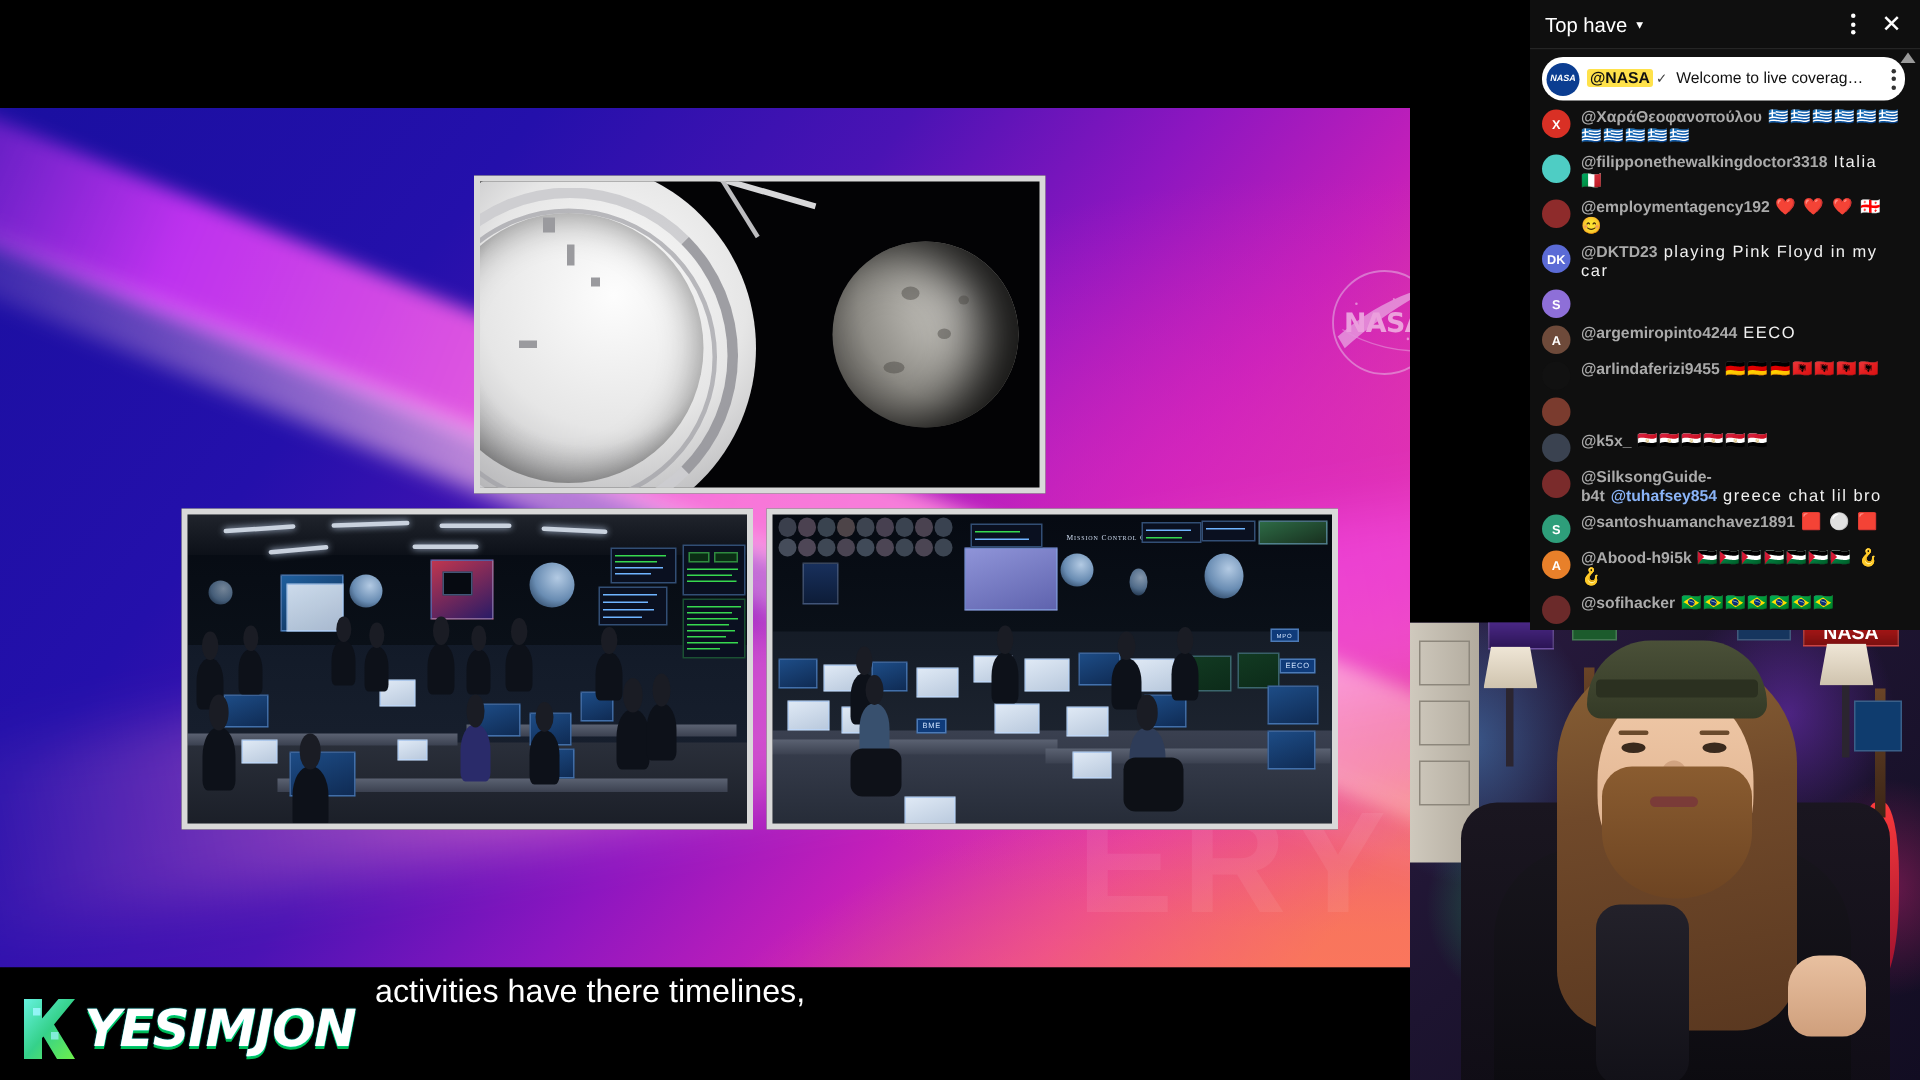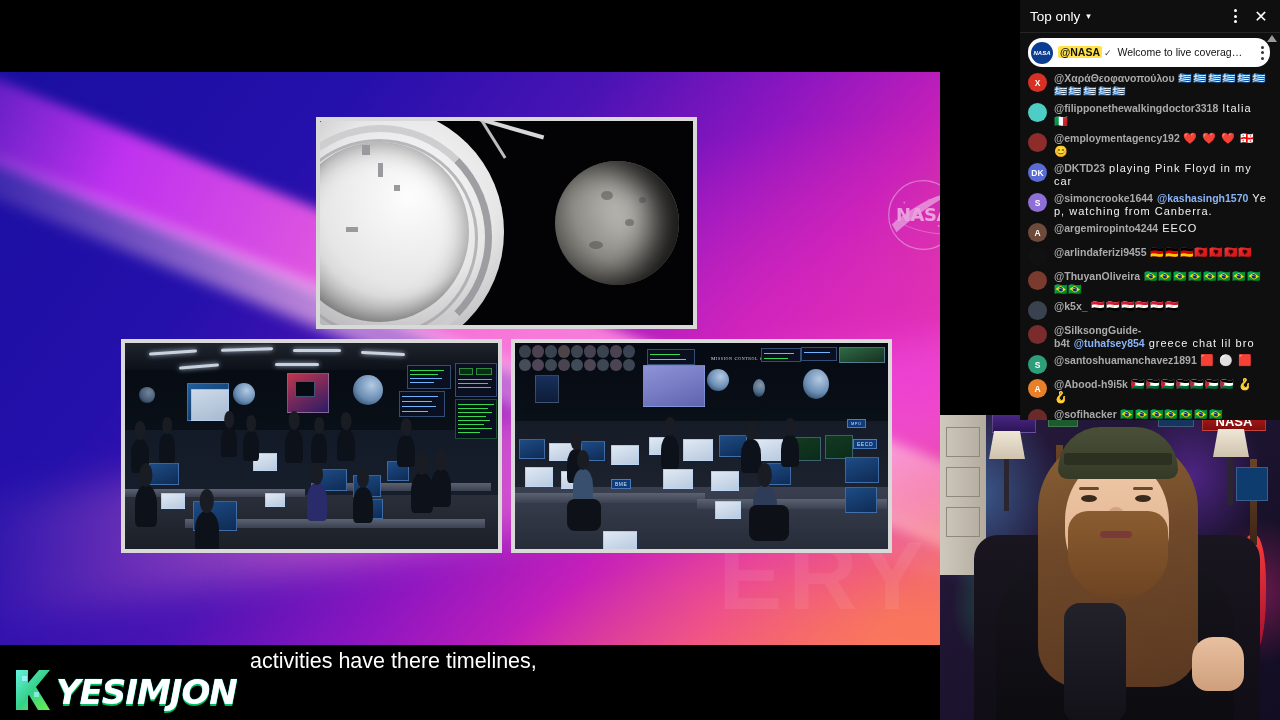"Top only" div { text: only -> have }
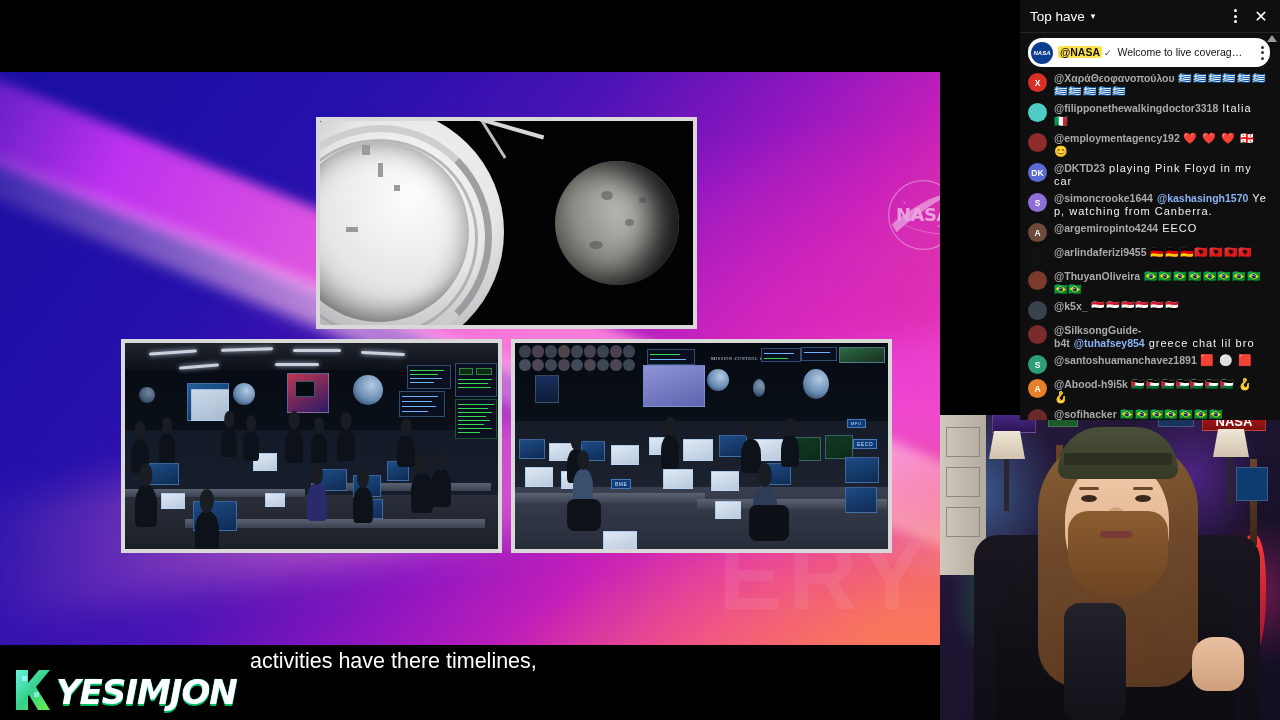"@simoncrooke1644 @kashasingh1570 Yep," div.mtext { html: <div><span>@simoncrooke1644</span><span>@kashasingh1570</span><span>Yep, watching from Canberra.</span></div> -> none }
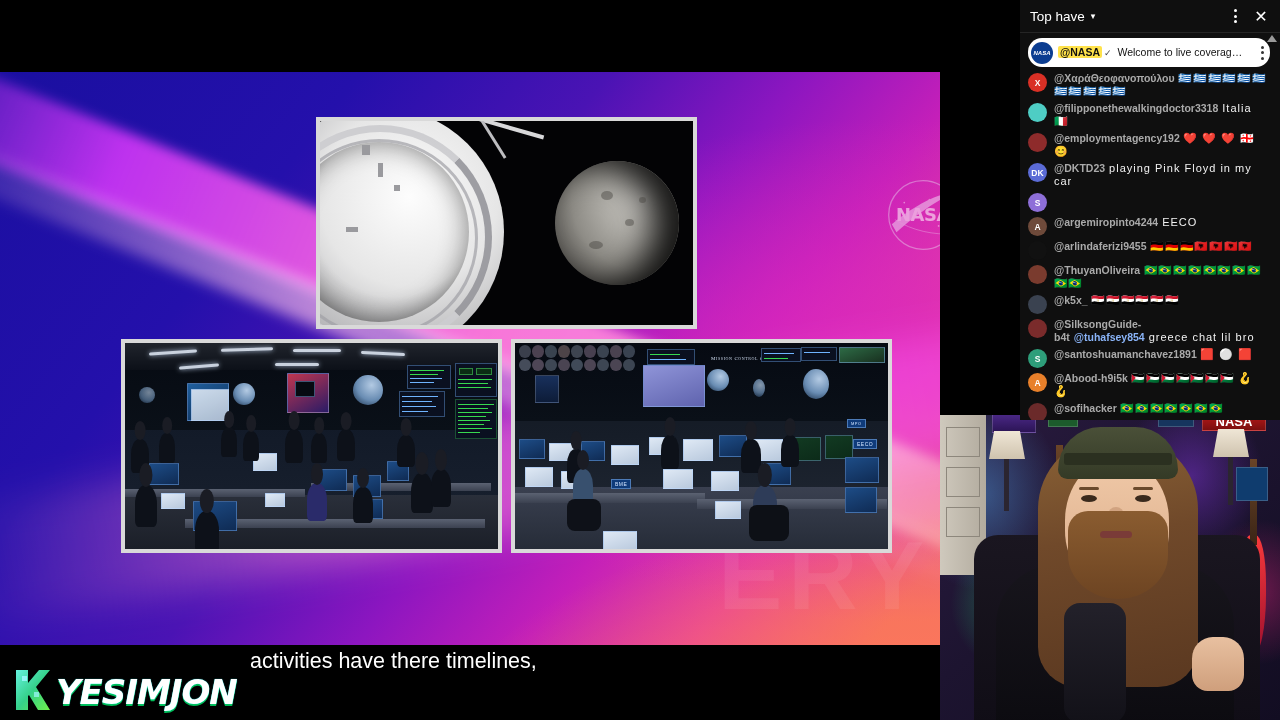"@ThuyanOliveira 🇧🇷🇧🇷🇧🇷🇧🇷🇧🇷🇧🇷🇧🇷🇧🇷🇧🇷🇧🇷" div.mtext { html: <div><span>@ThuyanOliveira</span><span>🇧🇷🇧🇷🇧🇷🇧🇷🇧🇷🇧🇷🇧🇷🇧🇷🇧🇷🇧🇷</span></div> -> none }
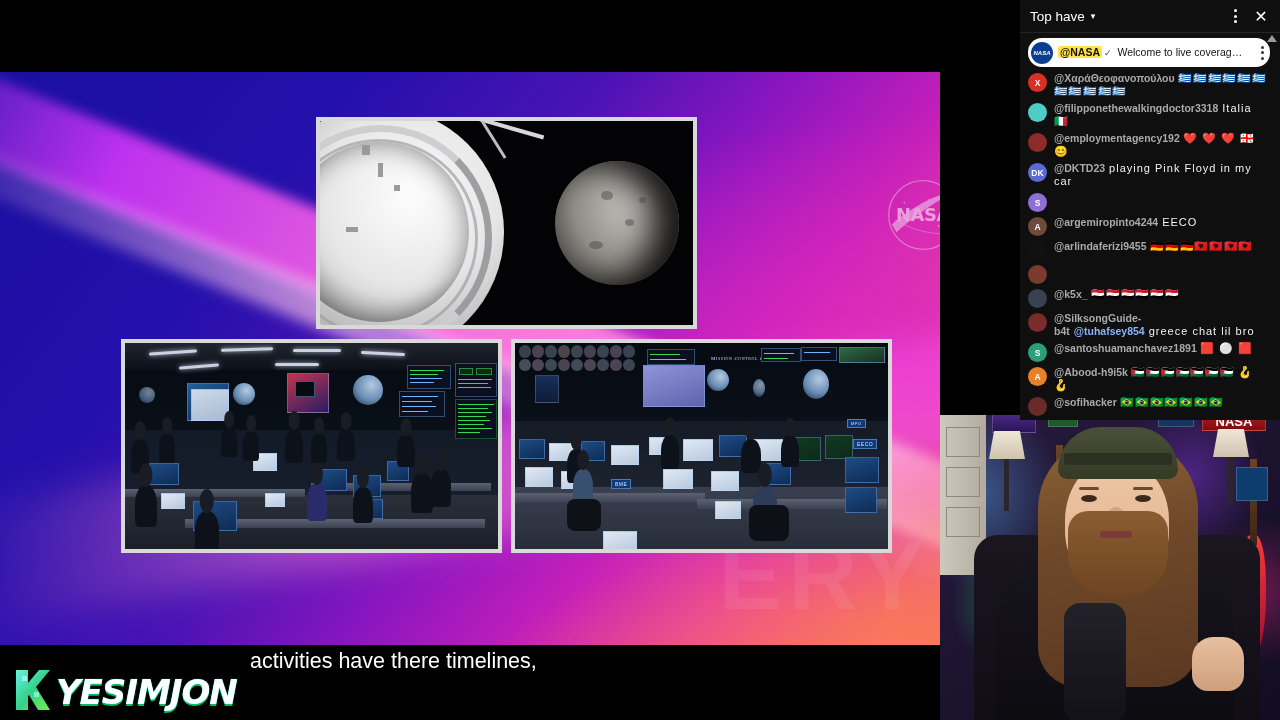"YESIMJON" #logo { align-items: flex-end -> center }
